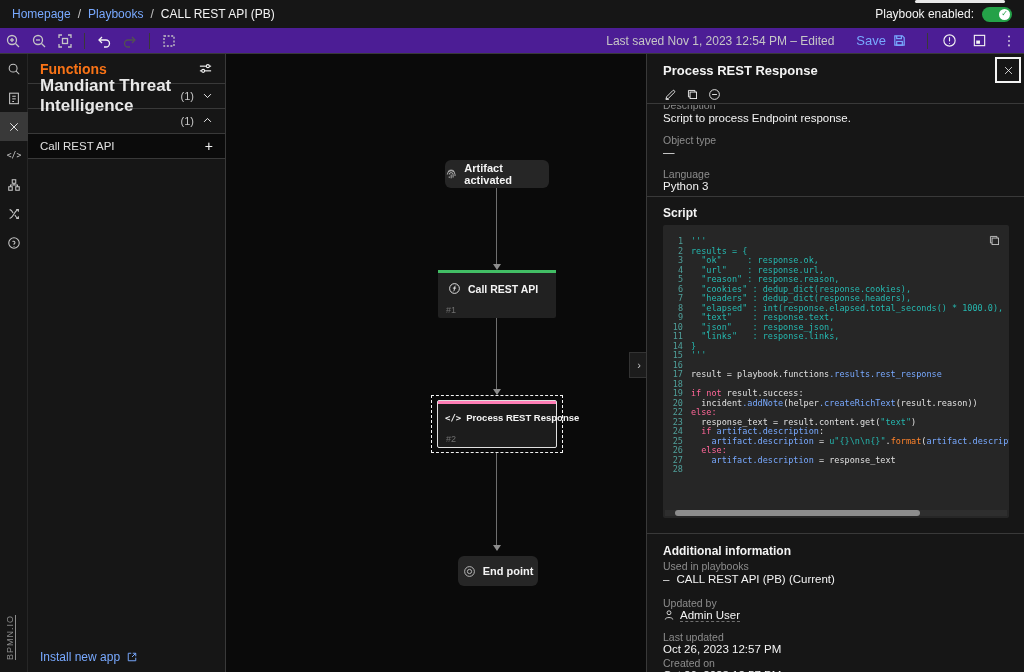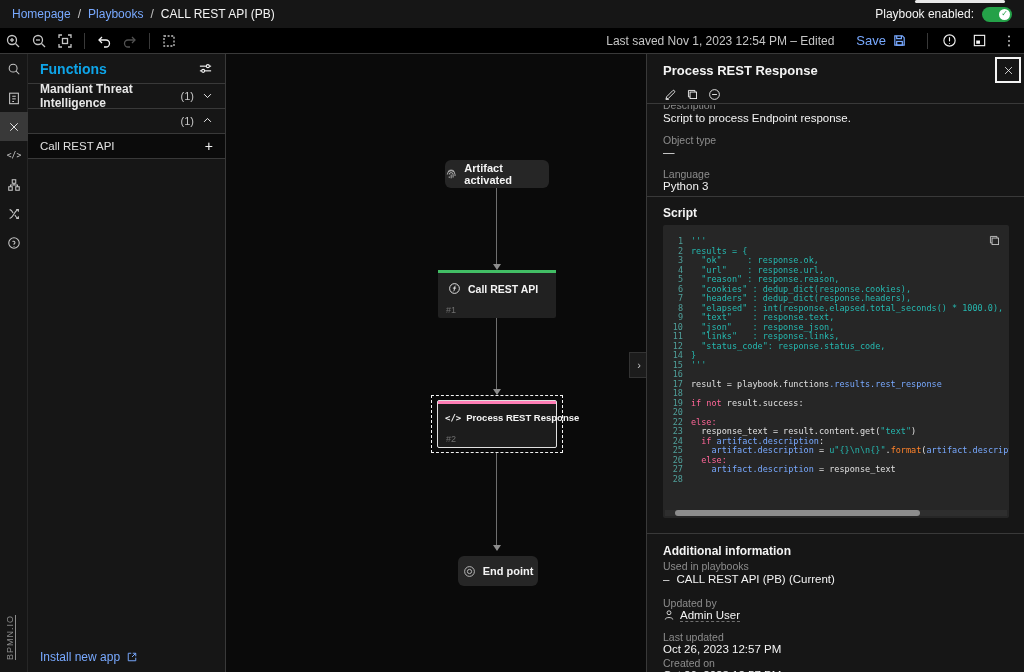"Last saved Nov 1, 2023" .toolbar { background: #000000 -> #4c1d95 }
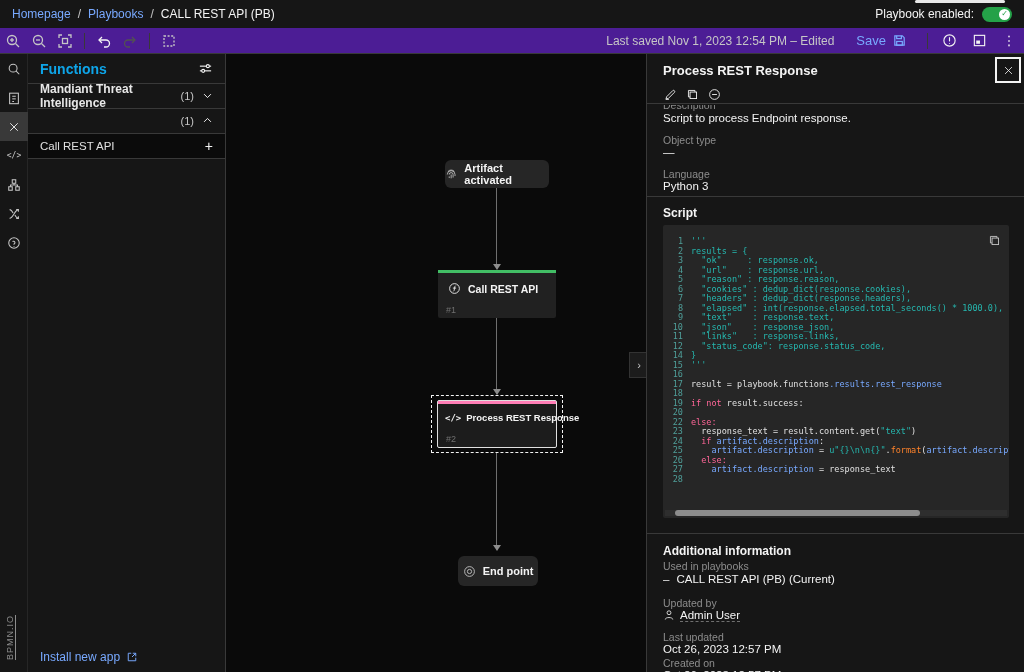"Functions" .fpanel-title { color: #0ea5e9 -> #f97316 }
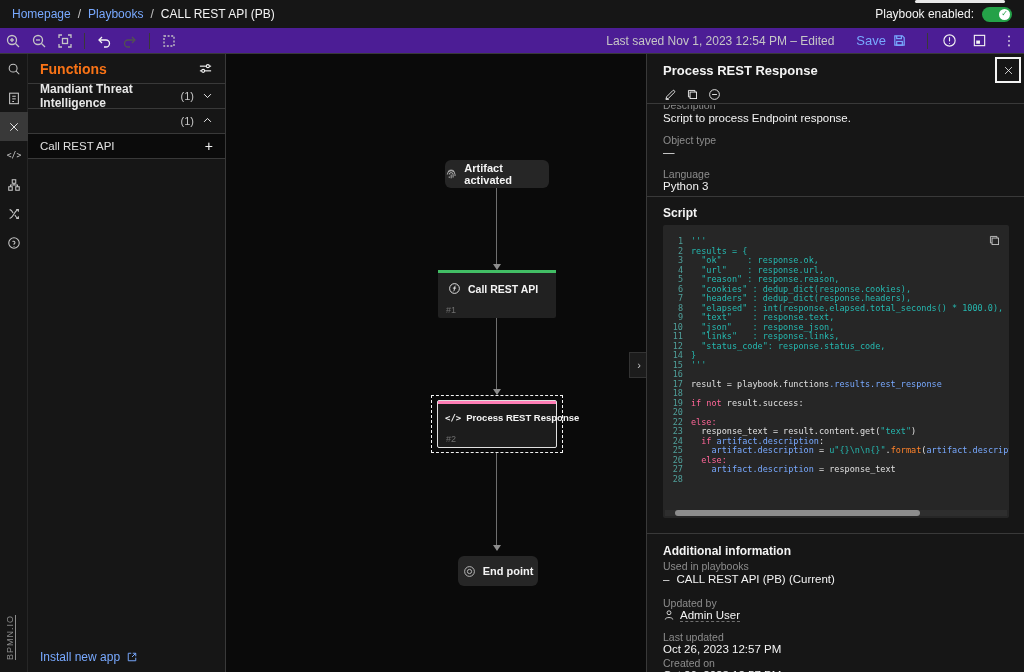"Mandiant Threat Intelligence" .frow-label { font-size: 12px -> 17px }
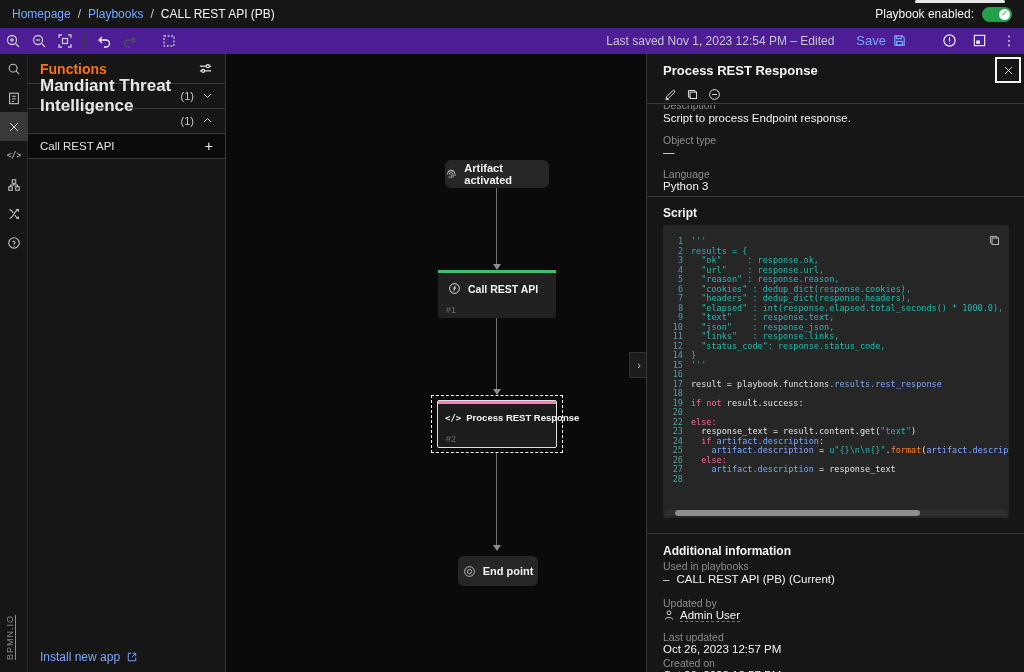"12" div.cl { html: <div><span>12</span><span><span> "status_code": response.status_code,</span></span></div> -> none }
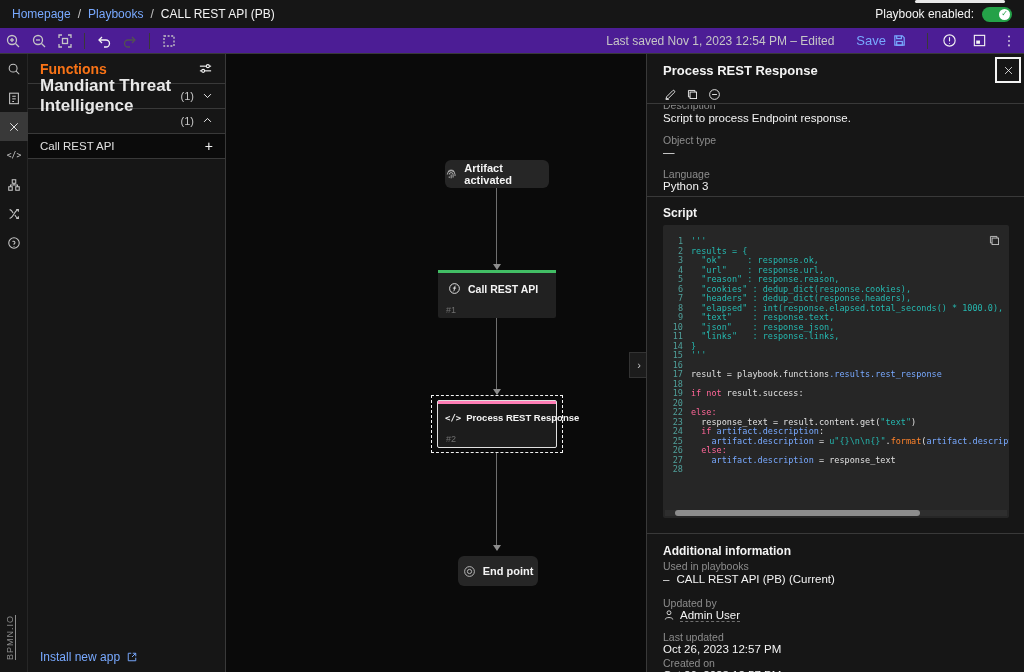"incident.addNote(helper.createRichText(r" span.ct { html: none -> <span><span> incident</span><span>.addNote</span><span>(helper</span><span>.createRichText</span><span>(result.reason))</span></span> }
